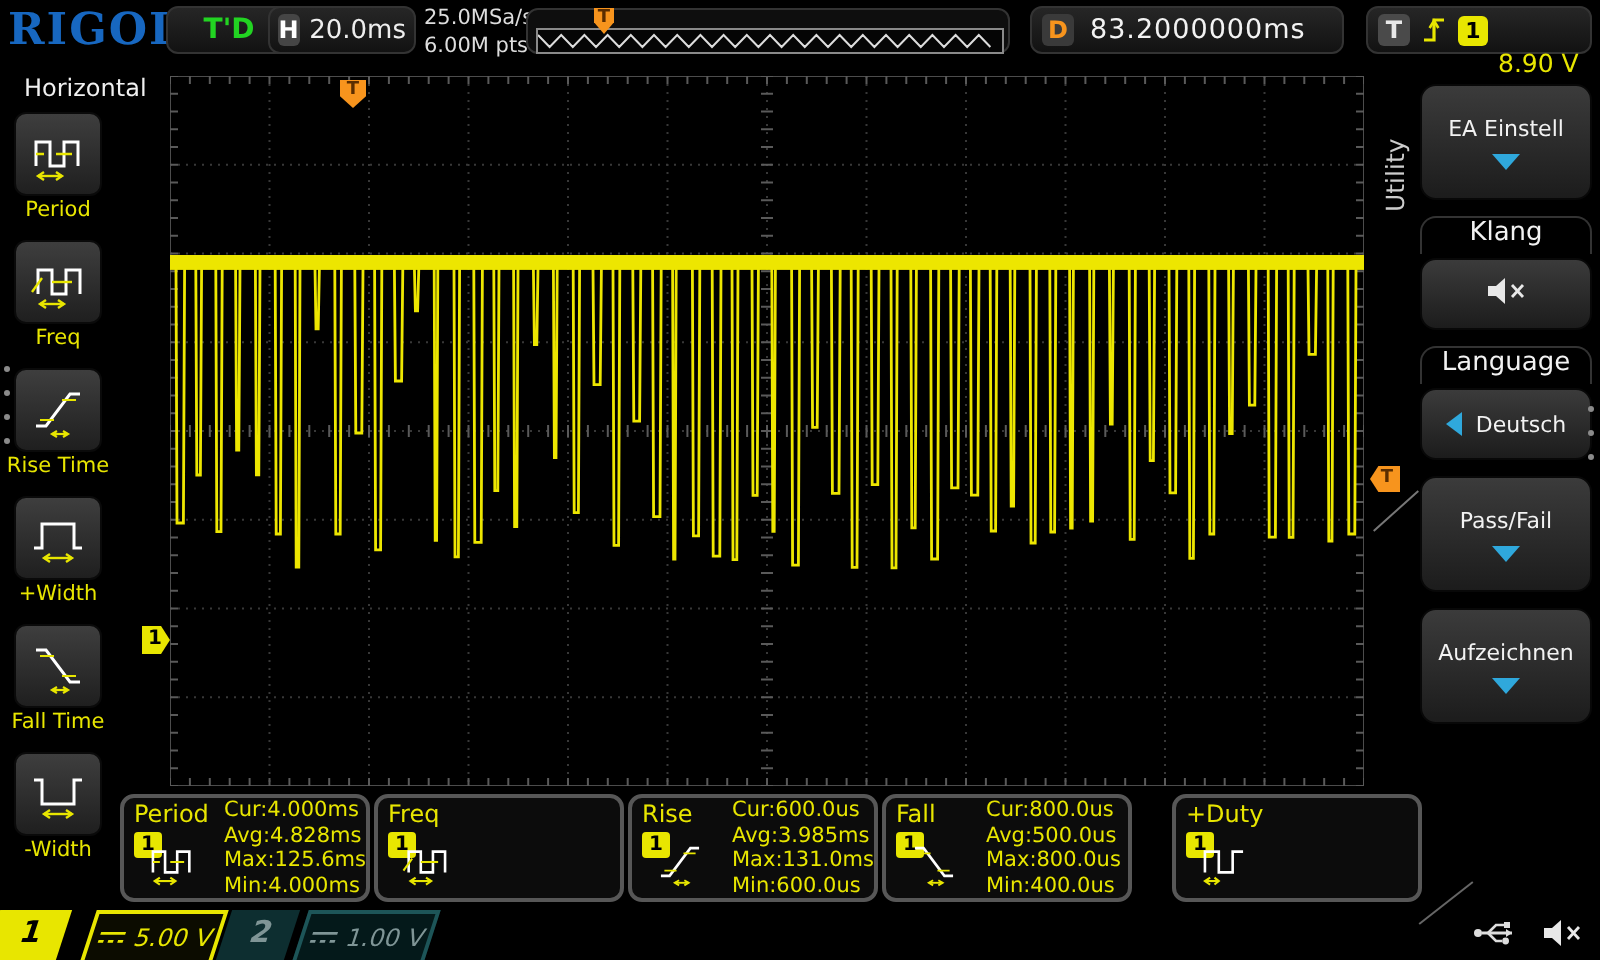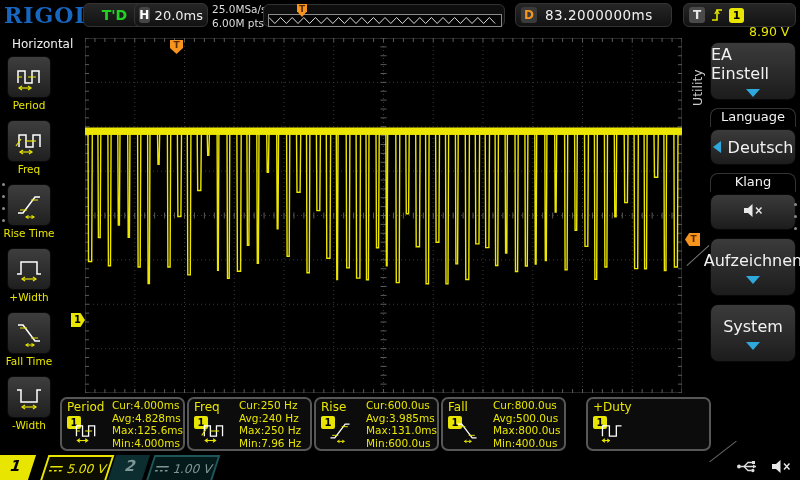"EA Einstell" .rm-btn { font-size: 16px -> 11px }
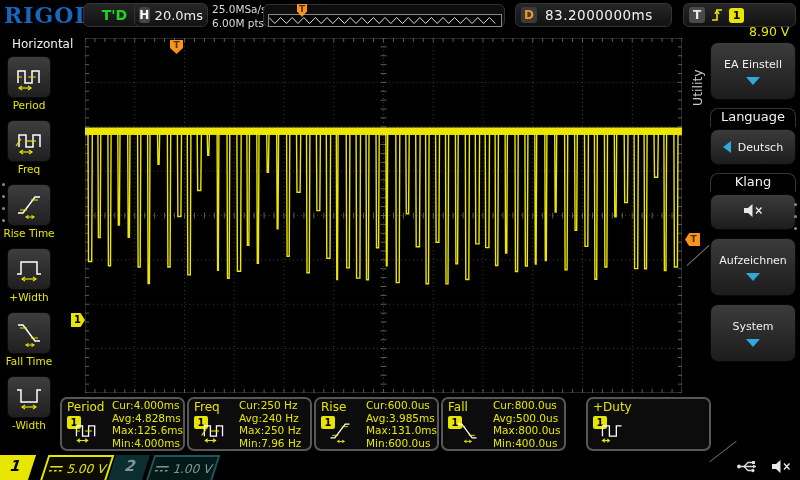"Language" div.rm-group { order: before "Klang" -> after "Klang" }
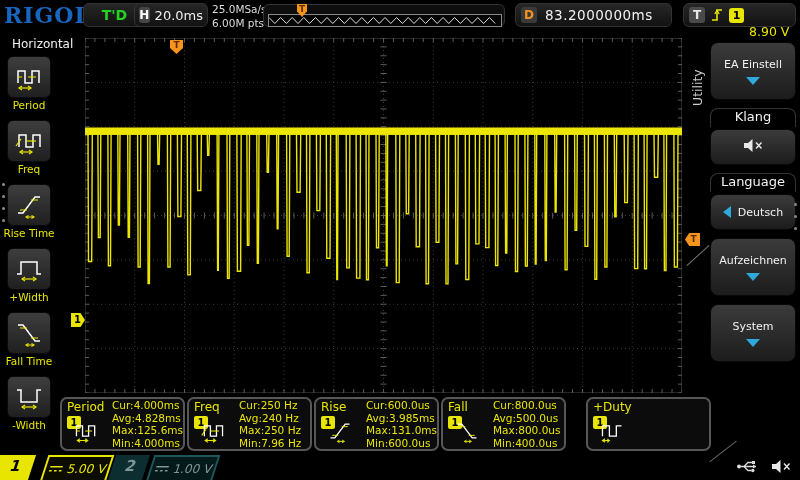"Pass/Fail" div.rm-btn { html: none -> <div> <span>Pass/Fail</span> <span></span> </div> }
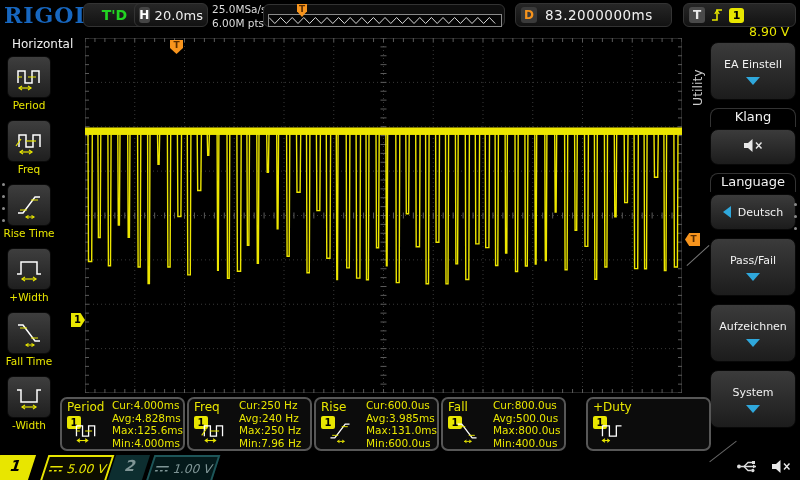"System" div.rm-btn { html: <div> <span>System</span> <span></span> </div> -> none }
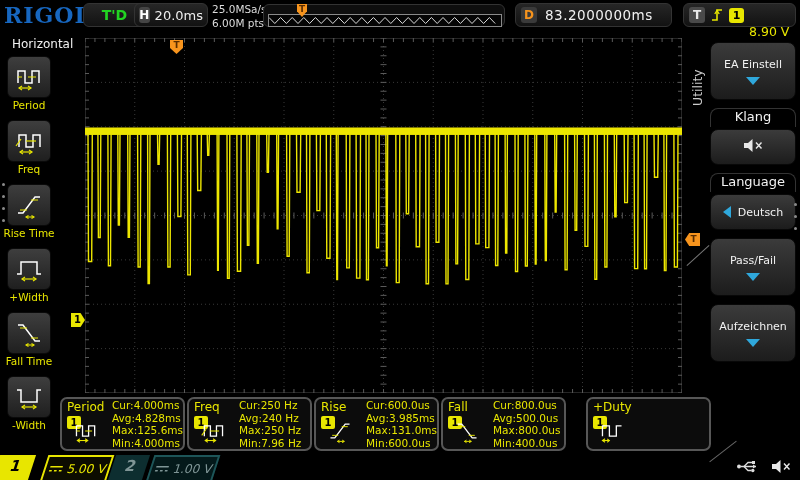"Cur:250 Hz" div.meas-stats { html: <div> <div><span>Cur:</span><span>250 Hz</span></div> <div><span>Avg:</span><span>240 Hz</span></div> <div><span>Max:</span><span>250 Hz</span></div> <div><span>Min:</span><span>7.96 Hz</span></div> </div> -> none }
